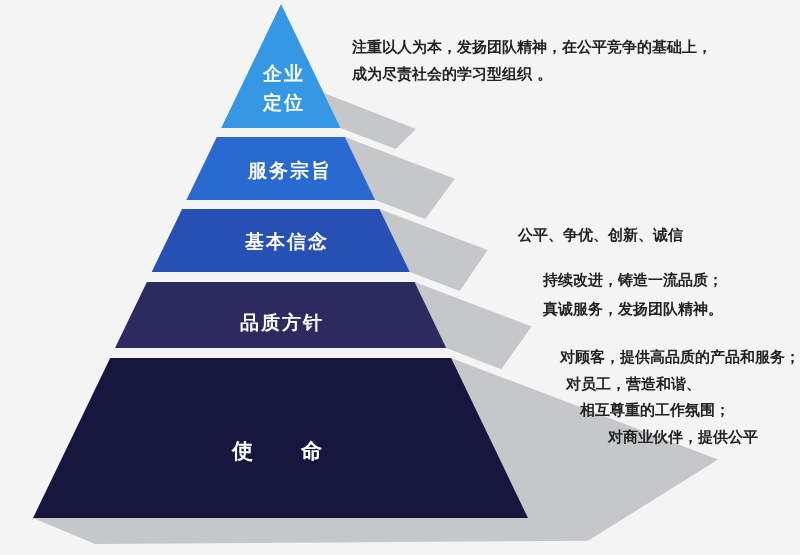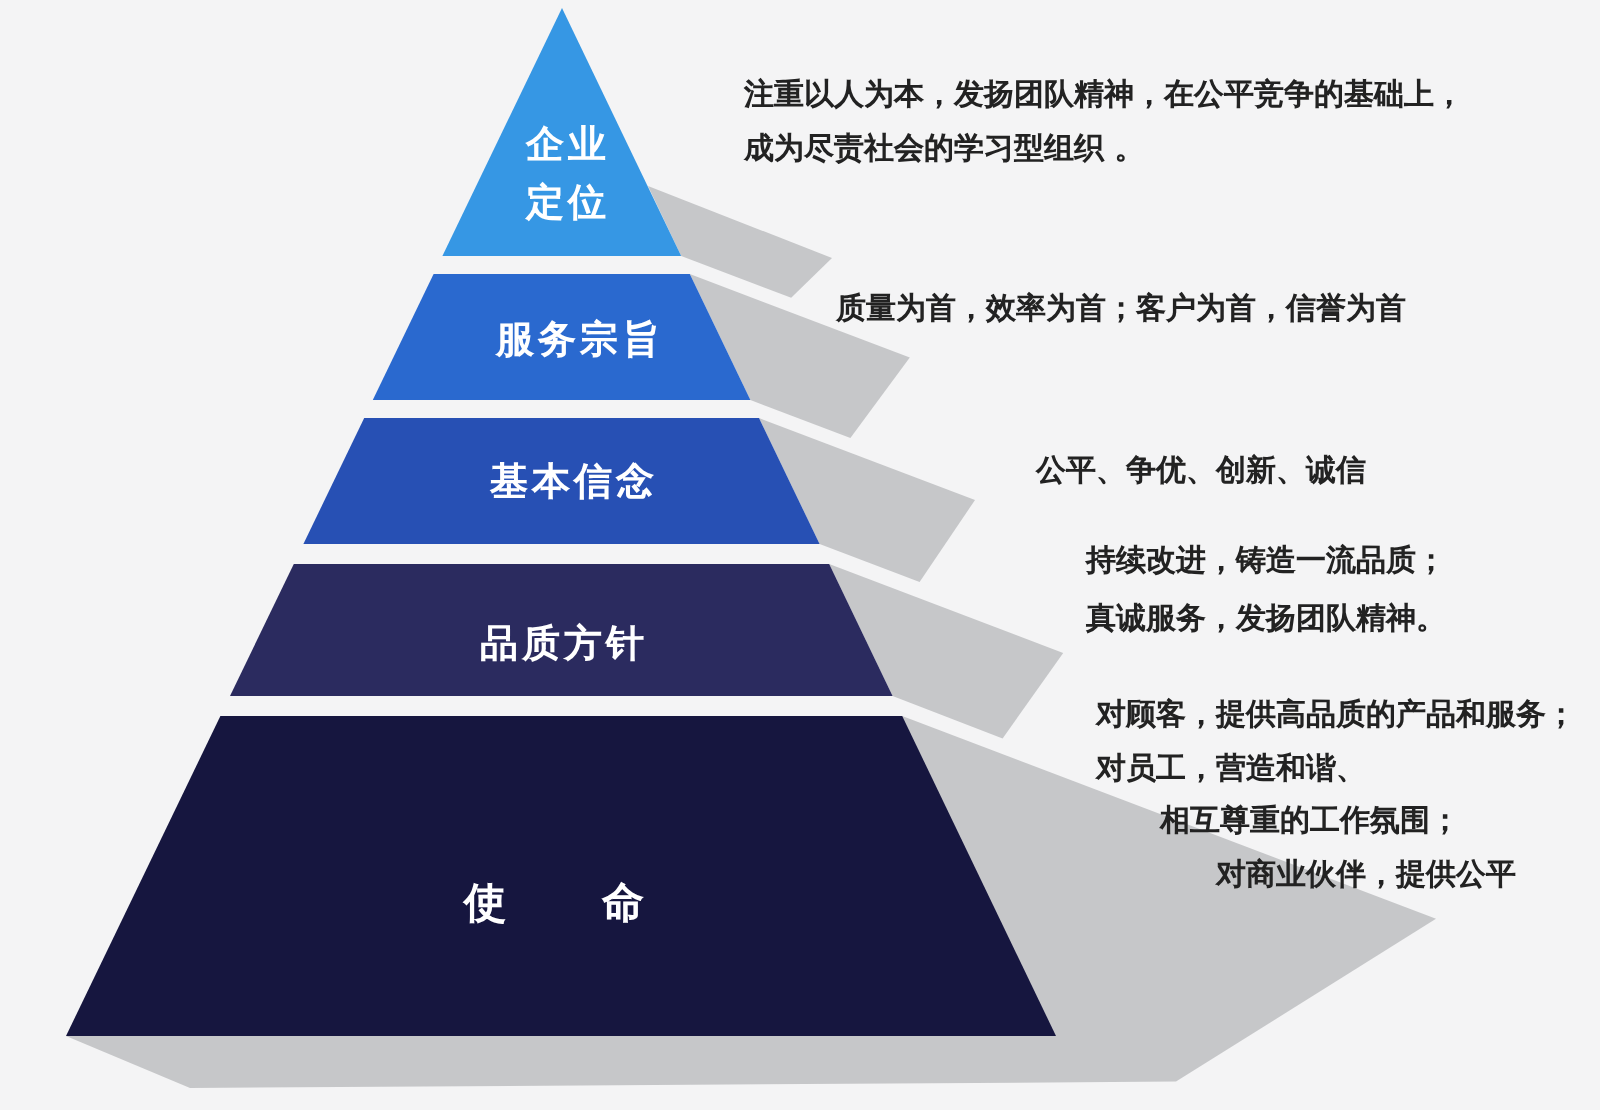"注重以人为本，发扬团队精神，在公平竞争的基础上，" div.annotation { margin-left: 20px -> none }
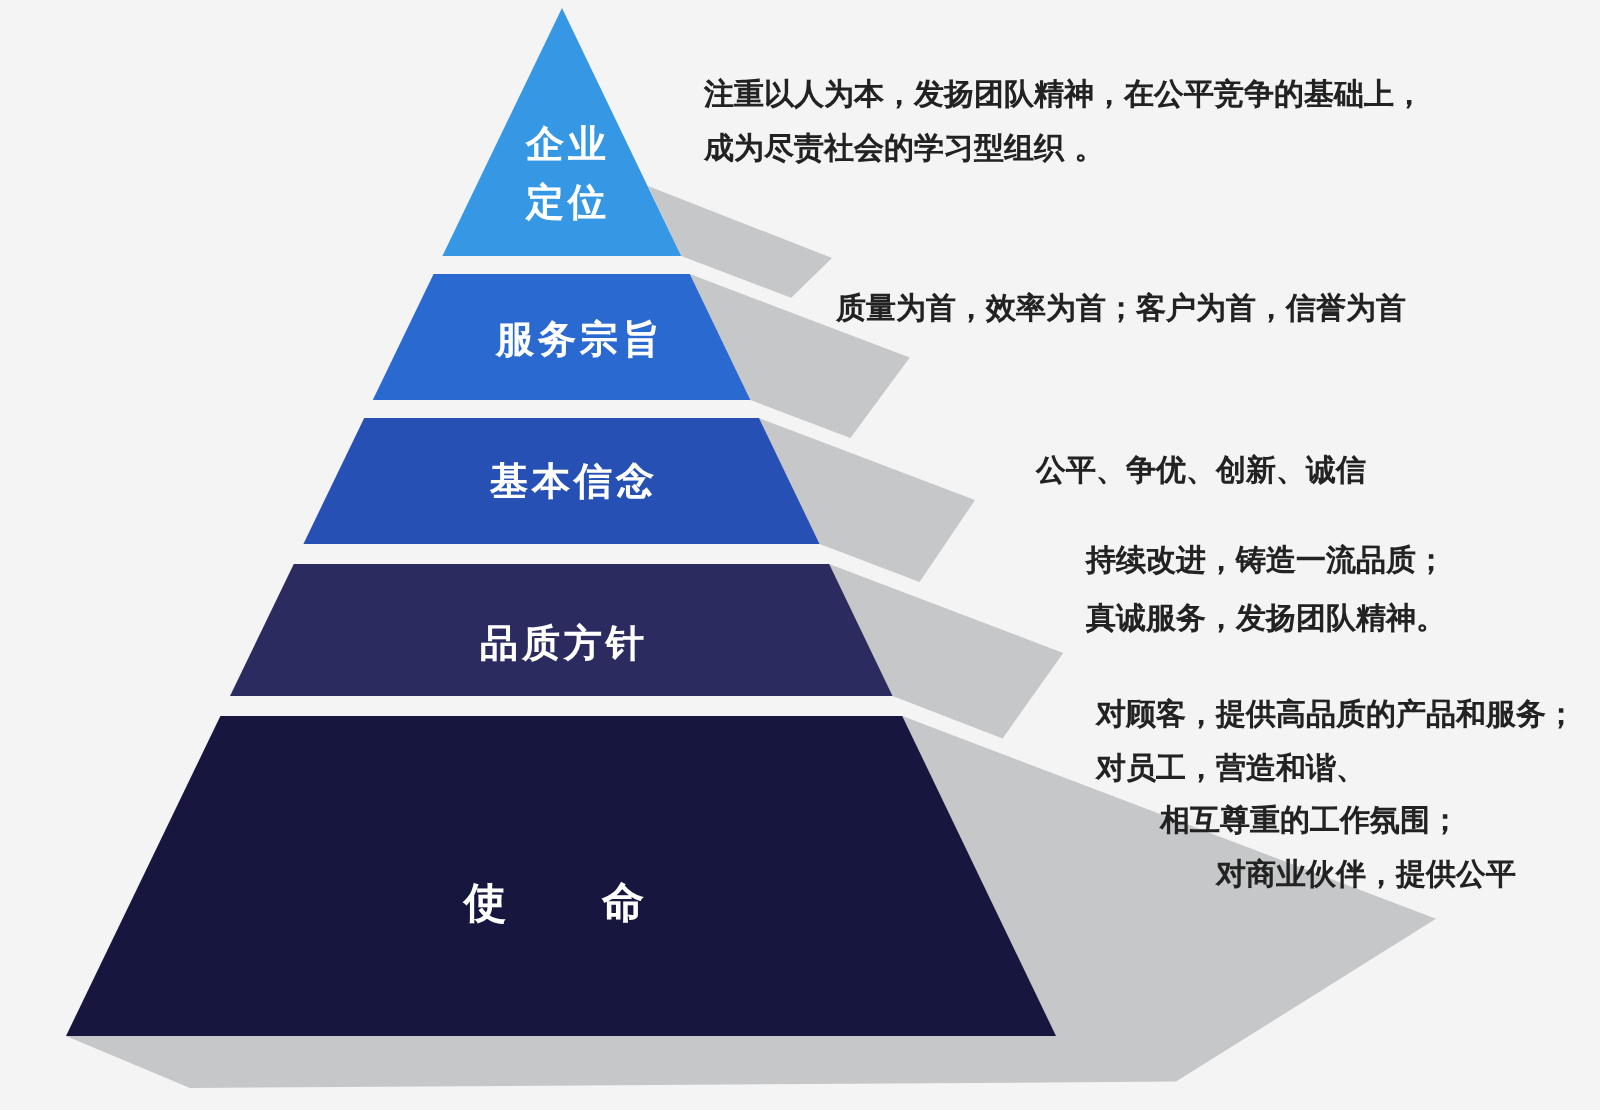"质量为首，效率为首；客户为首，信誉为首" div.annotation { html: <div>质量为首，效率为首；客户为首，信誉为首</div> -> none }
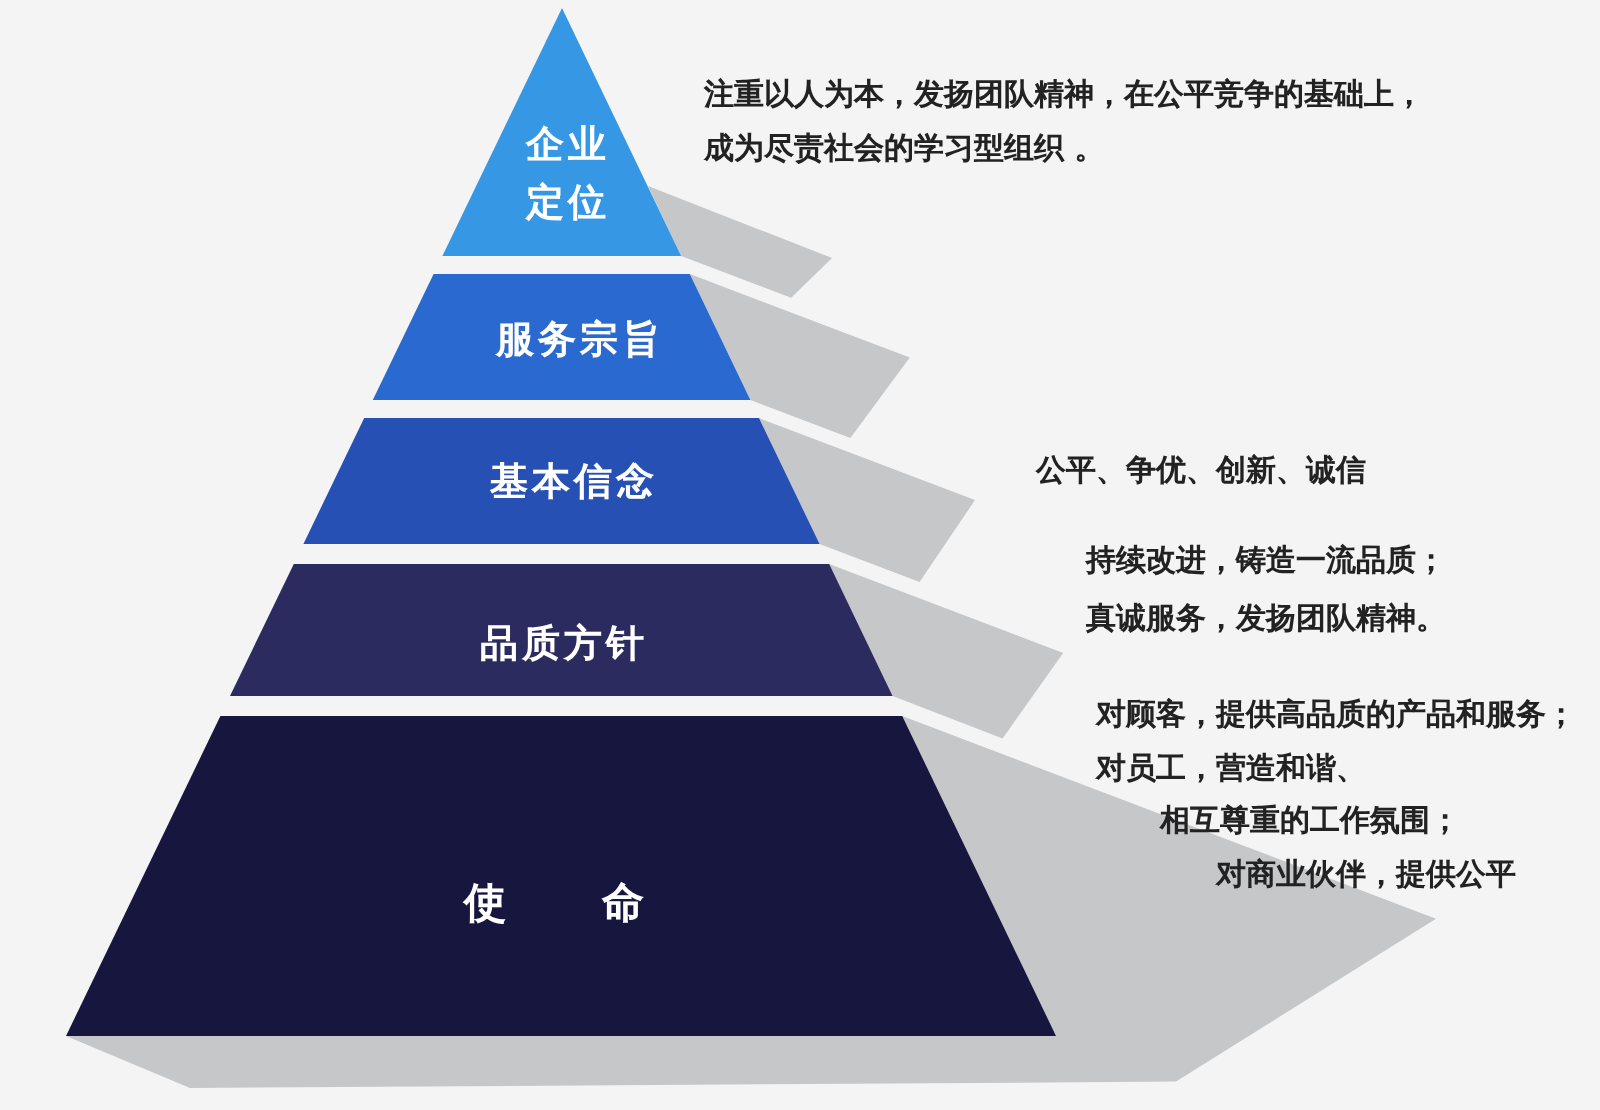"对顾客，提供高品质的产品和服务；" .mission-block .ann-line:nth-child(1) { margin-left: 0 -> 12px }
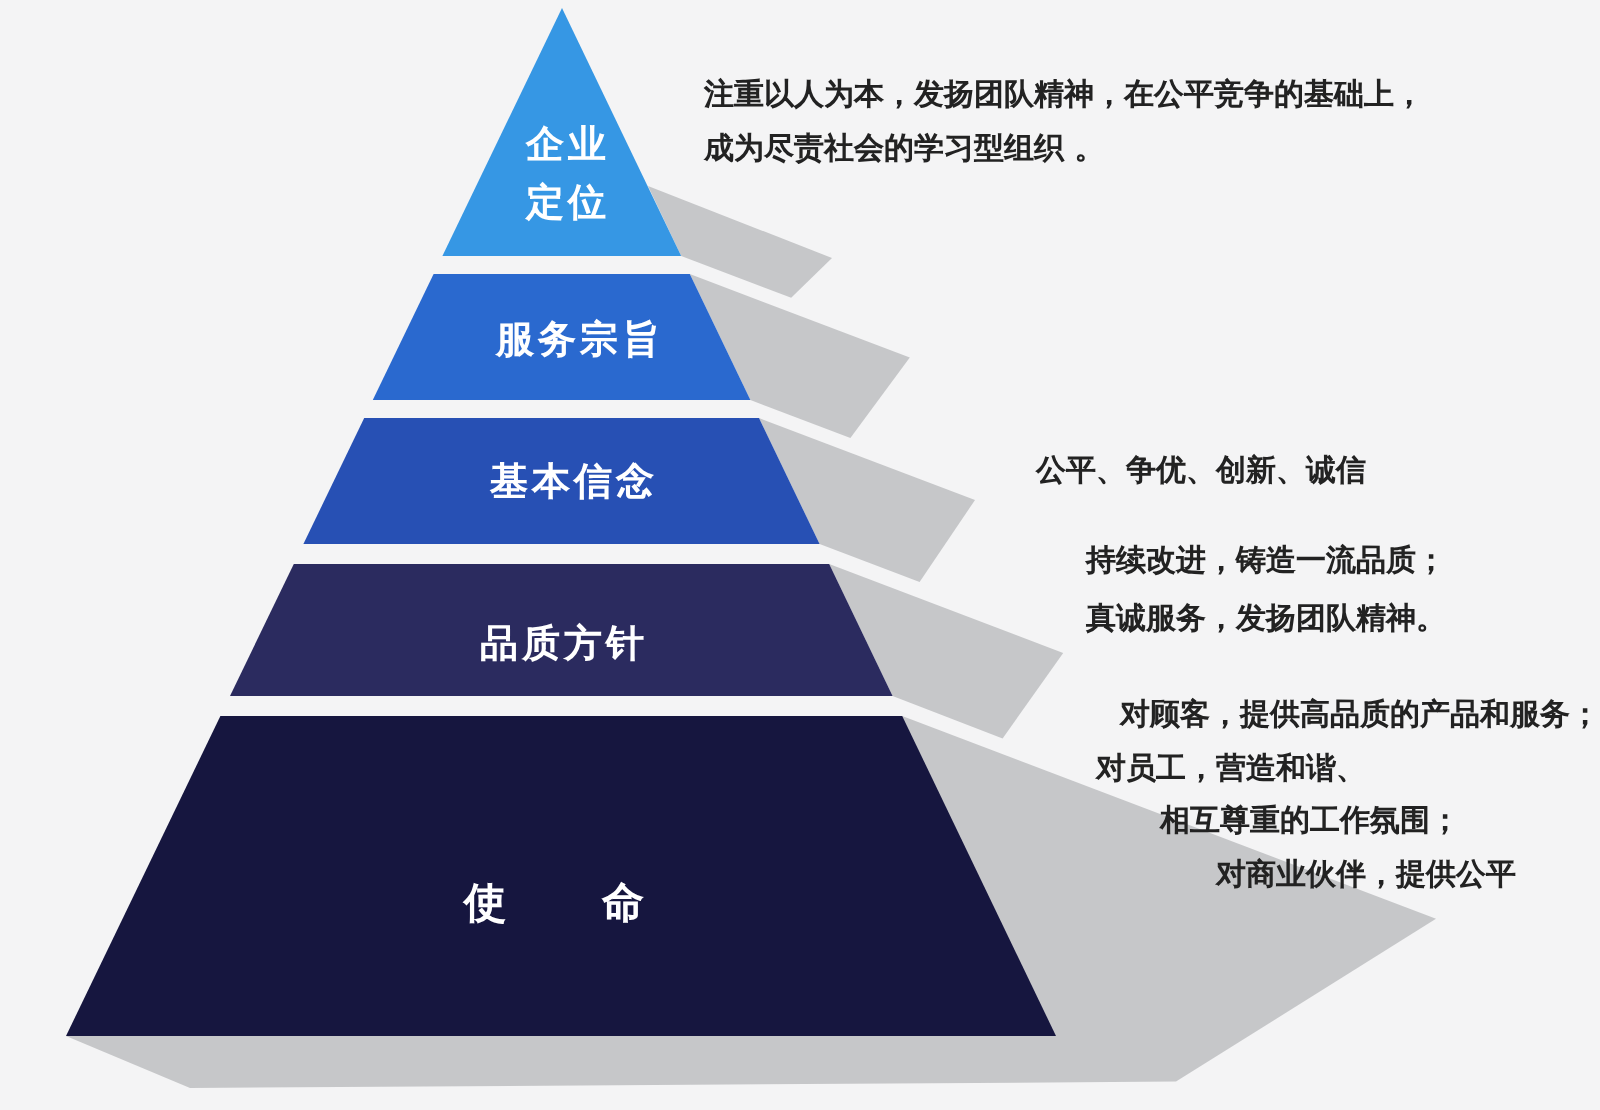"对员工，营造和谐、" .mission-block .ann-line:nth-child(2) { margin-left: none -> 18px }
